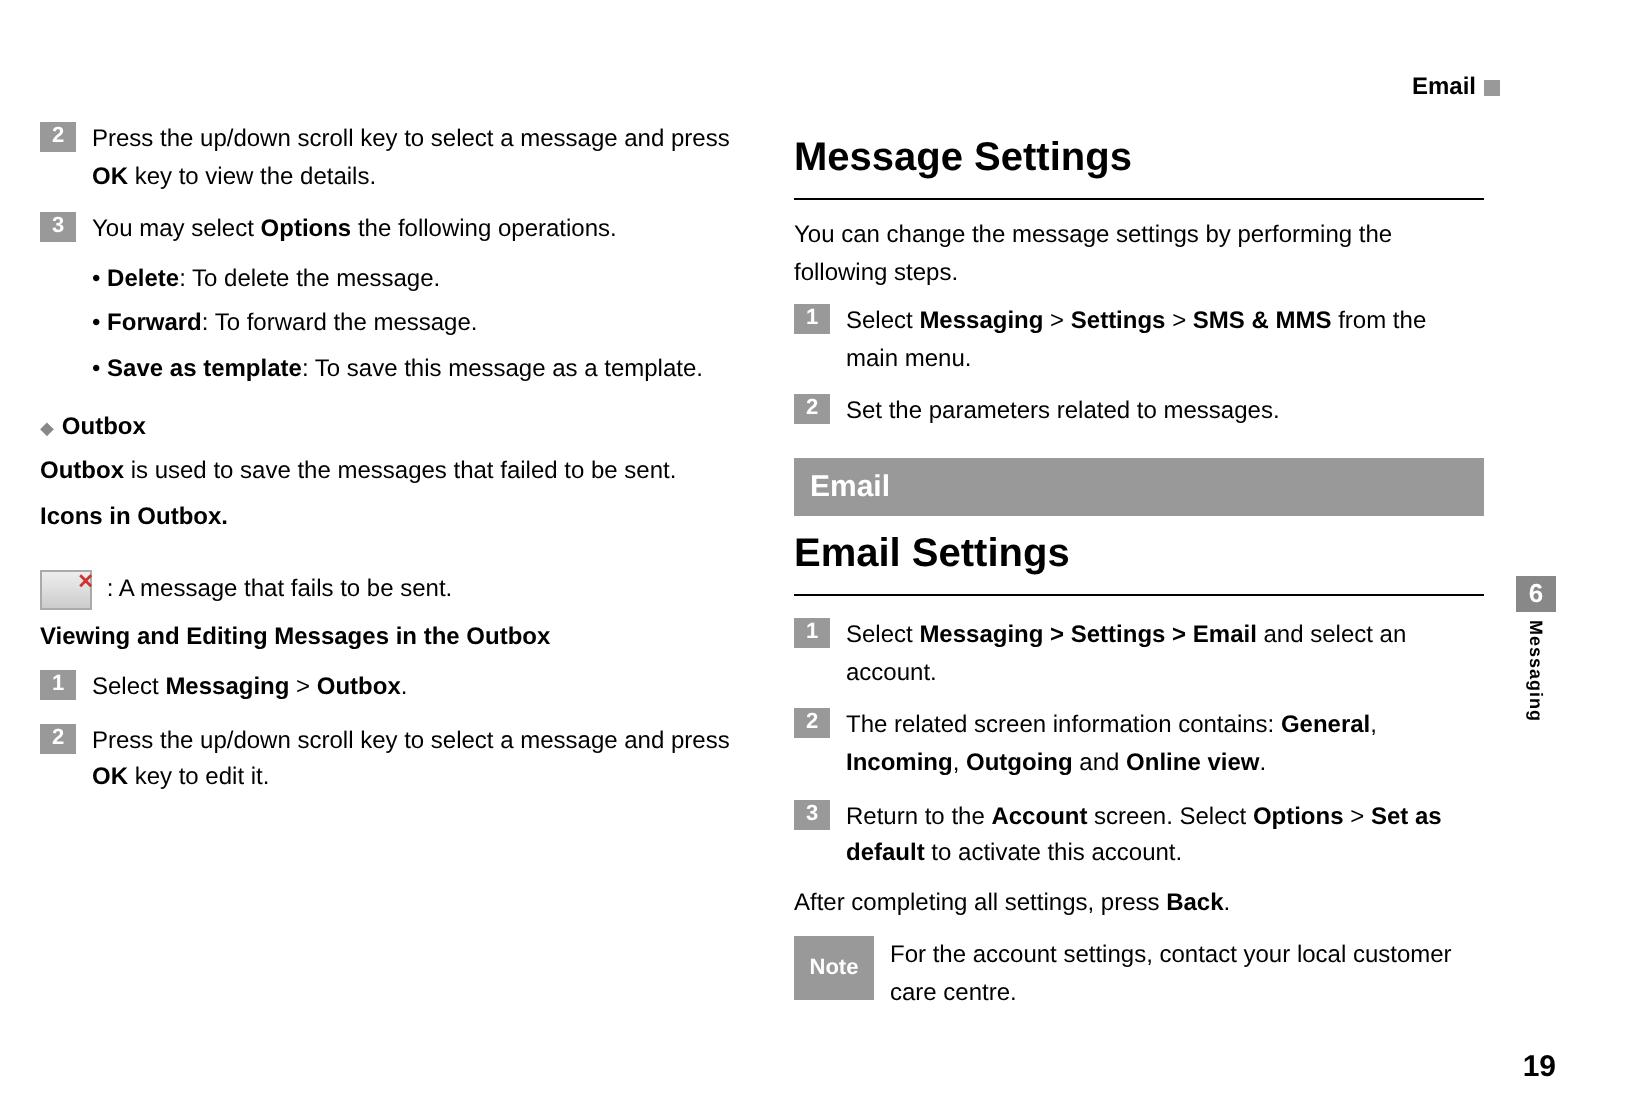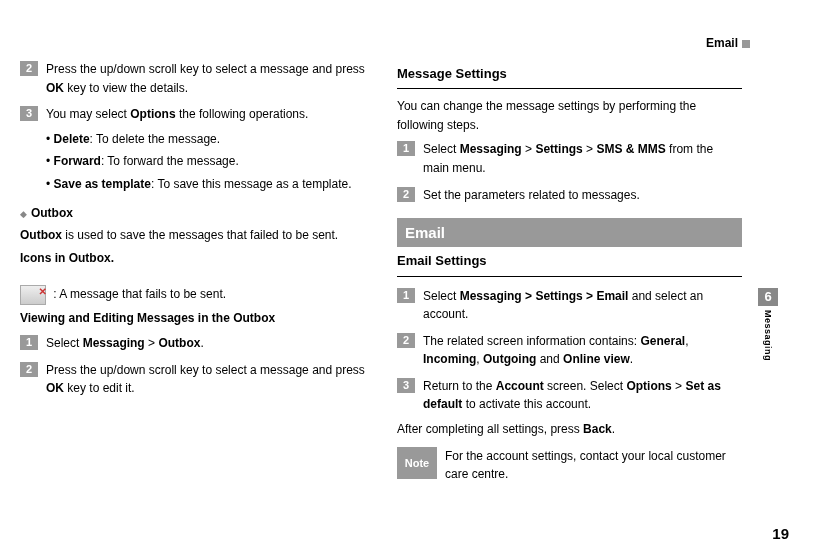"Message Settings" h3.sec { font-size: 13px -> 20px }
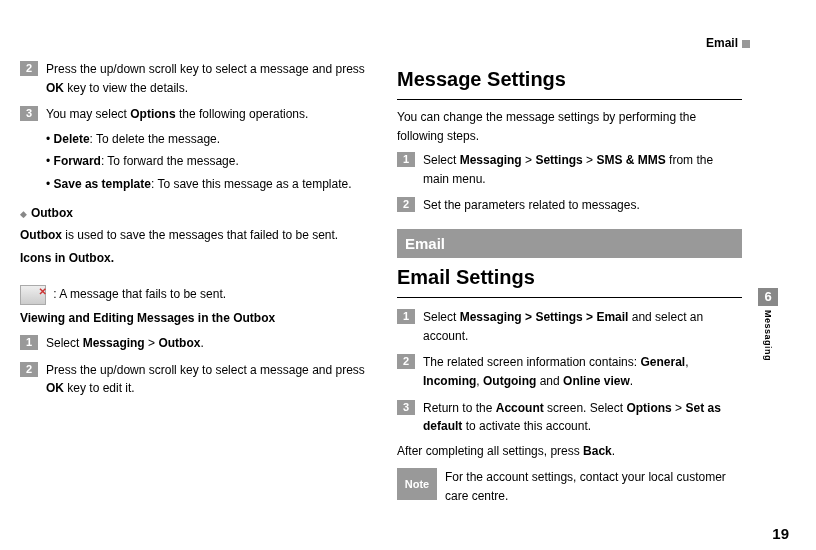"19" .page-num { right: 27px -> 38px }
